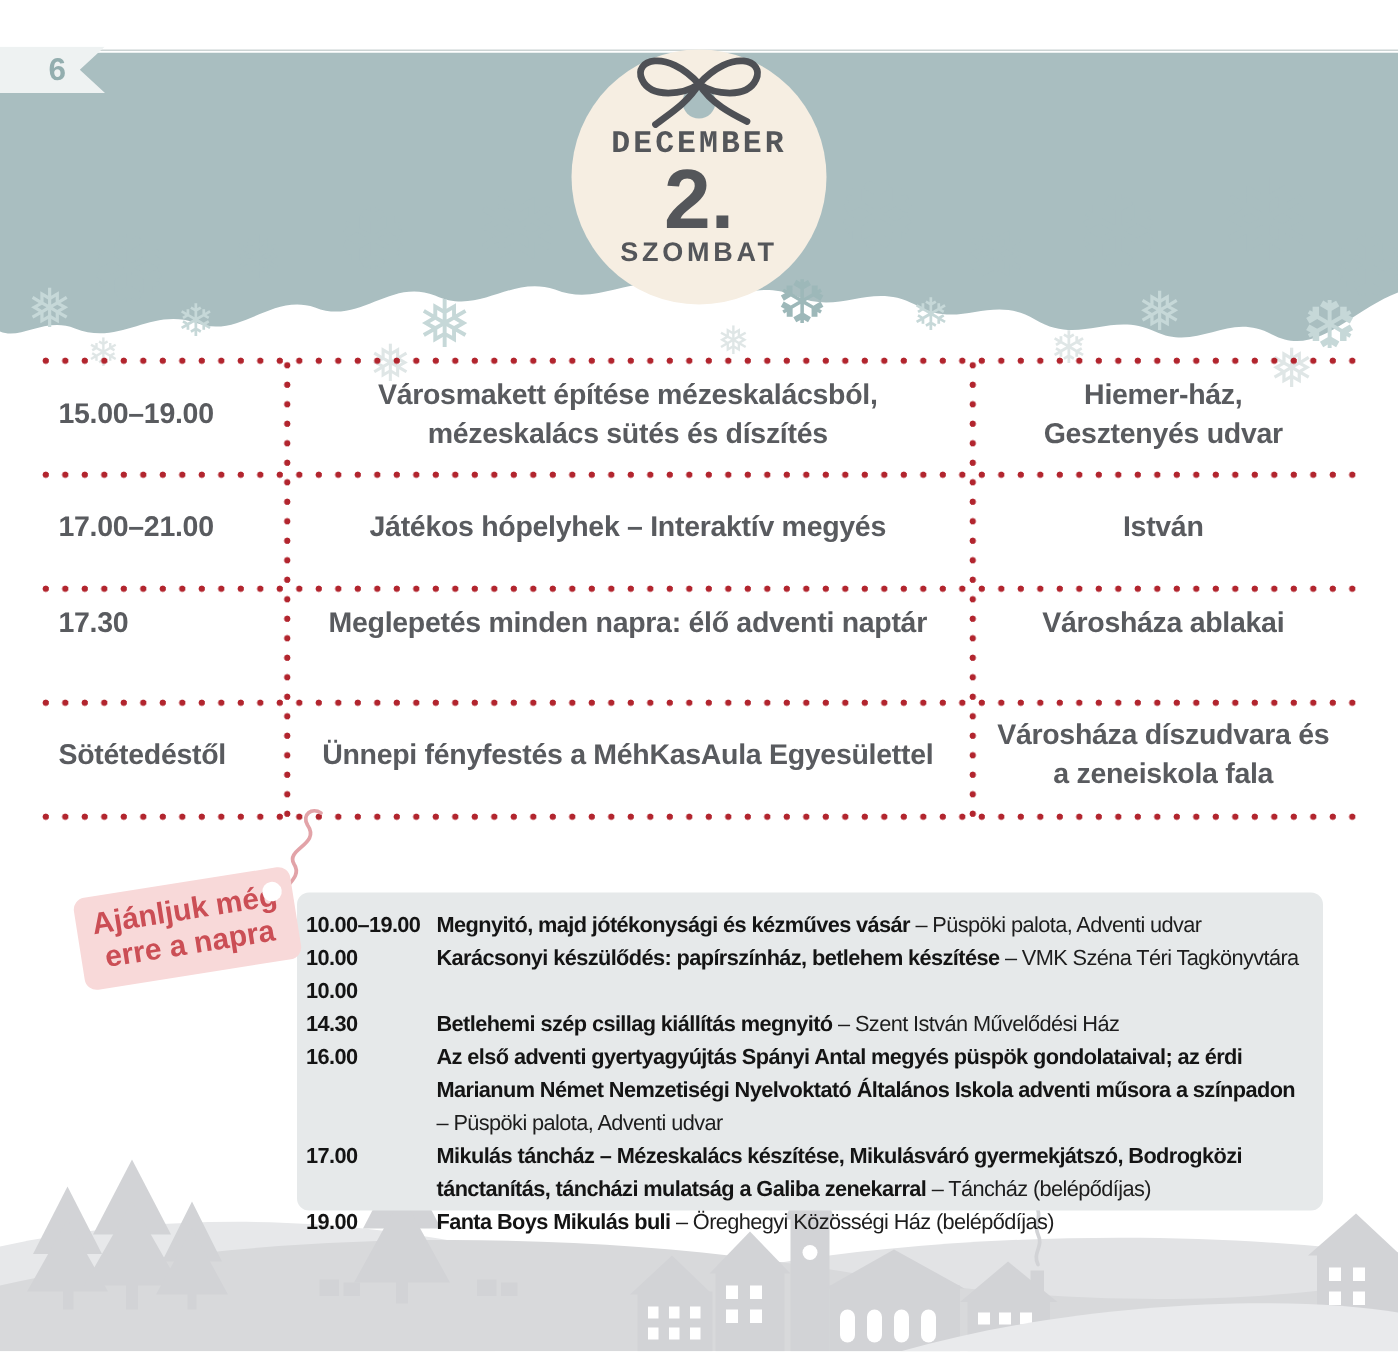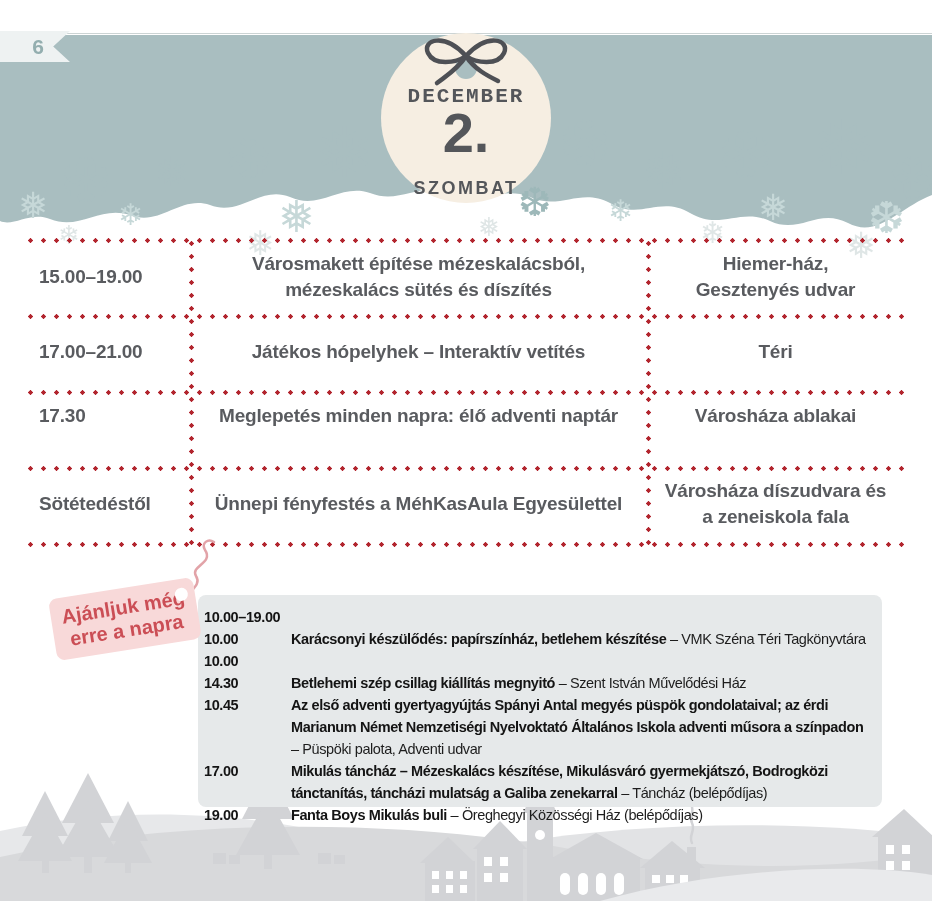"SZOMBAT" .badge .weekday { margin-top: 20px -> 0 }
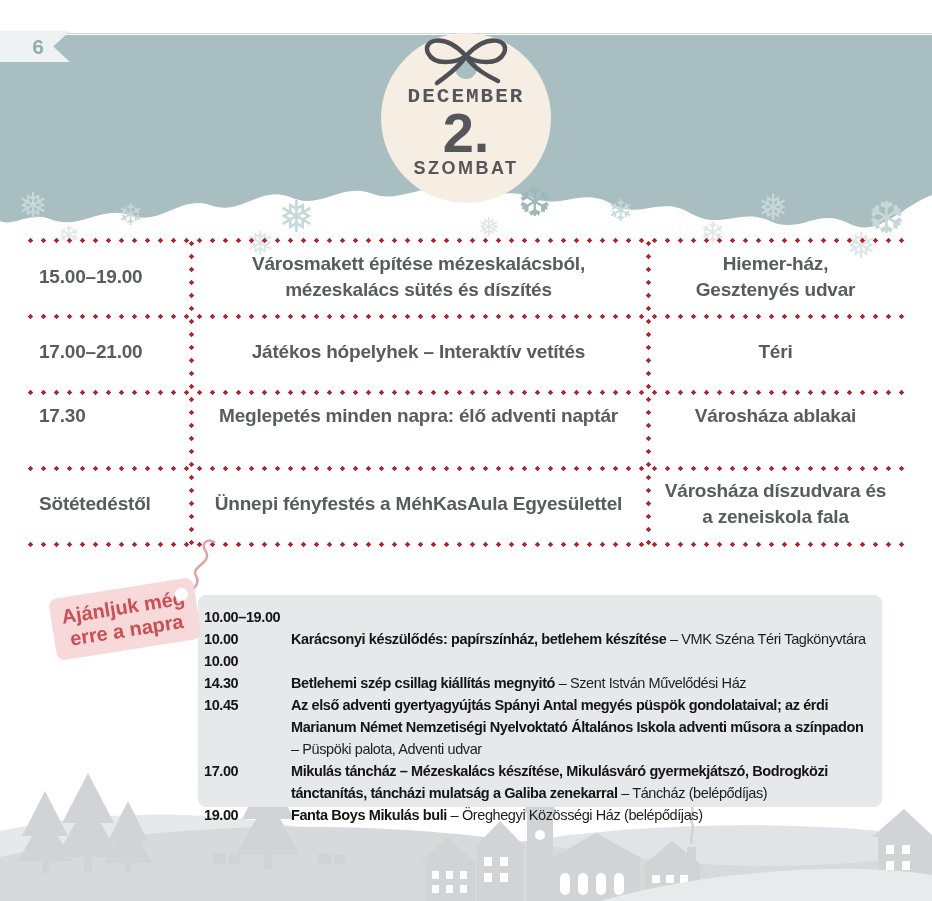"Játékos hópelyhek – Interaktív vetítés" div.cell { text: vetítés -> megyés }
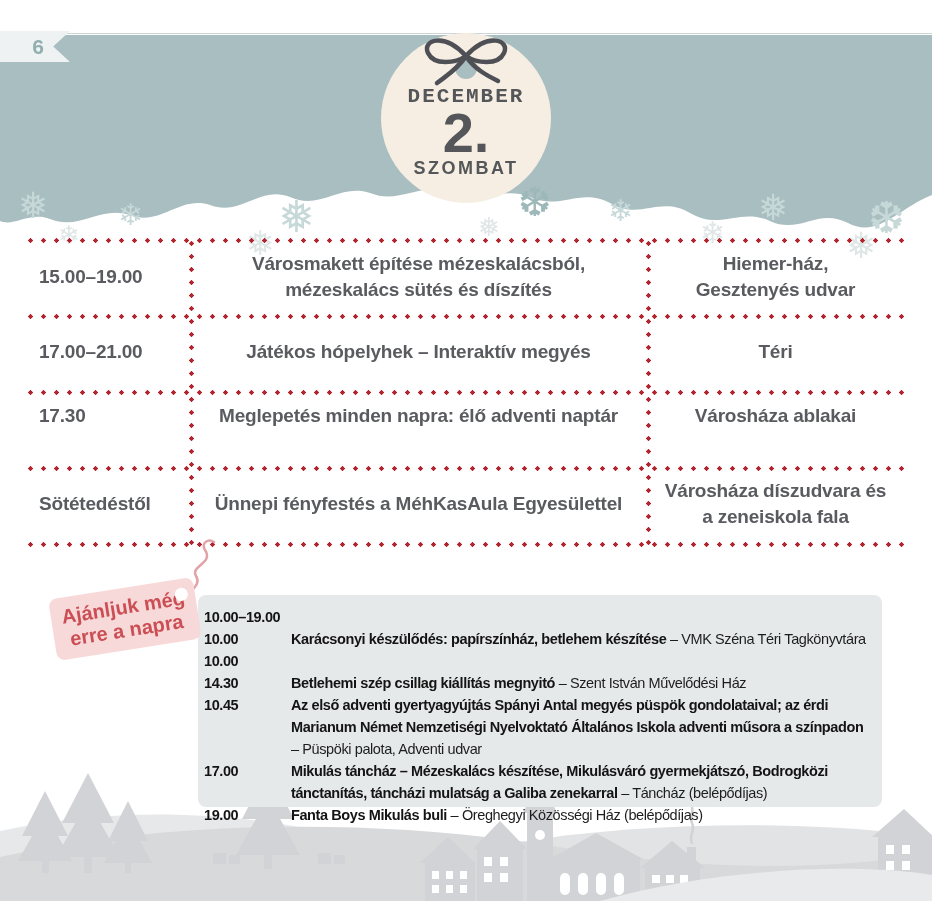"Téri" div.cell { text: Téri -> István }
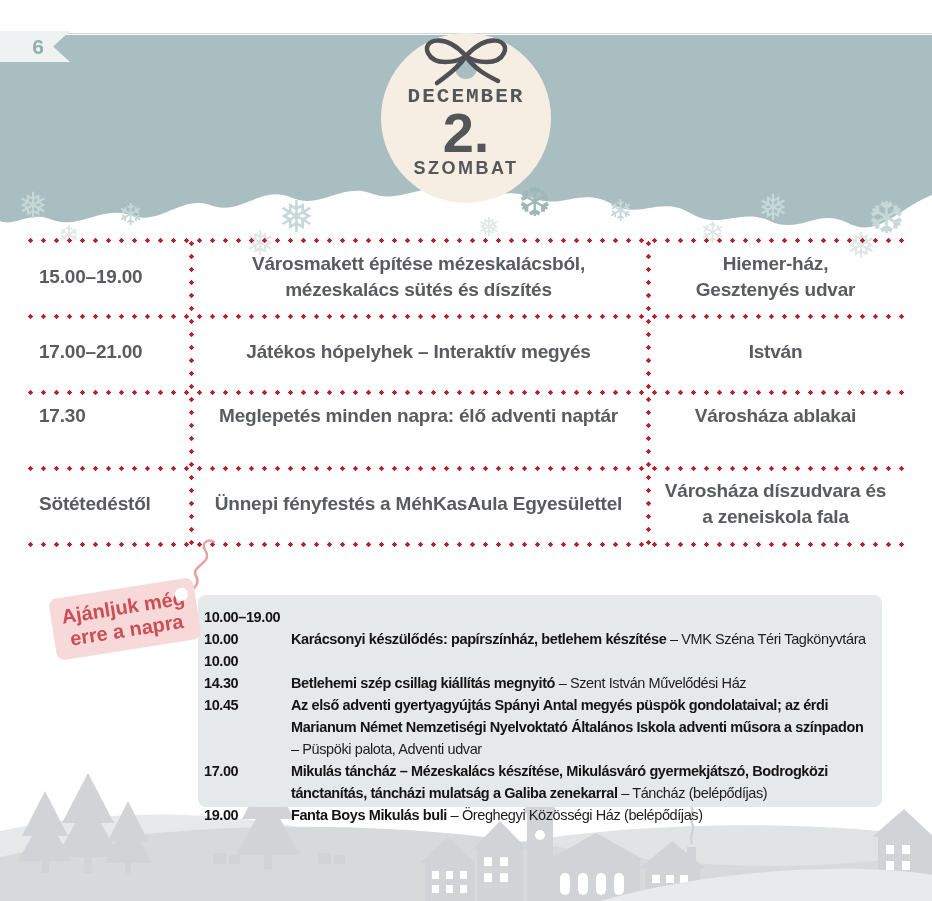"Megnyitó, majd jótékonysági és kézműves" span.etext { html: none -> <span><span>Megnyitó, majd jótékonysági és kézműves vásár</span><span> – </span><span>Püspöki palota, Adventi udvar</span></span> }
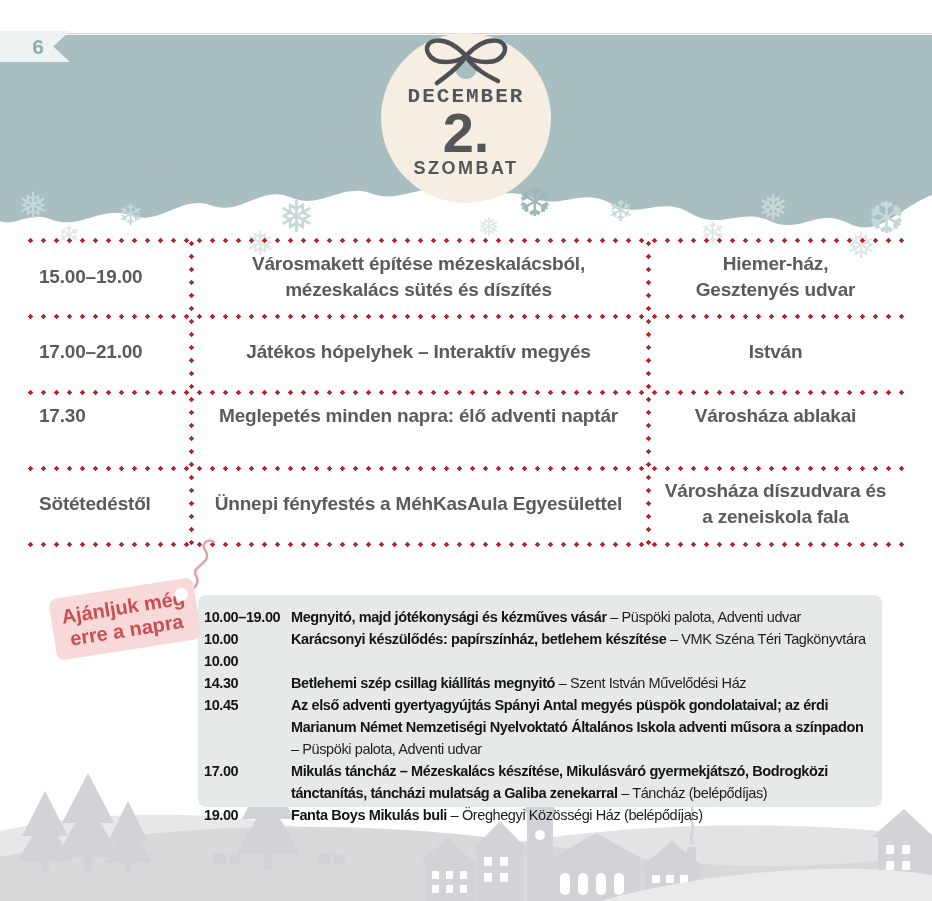"10.45" span.etime { text: 10.45 -> 16.00 }
